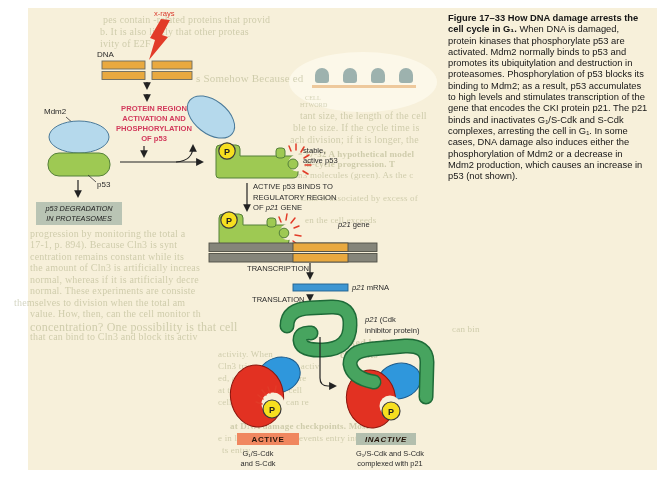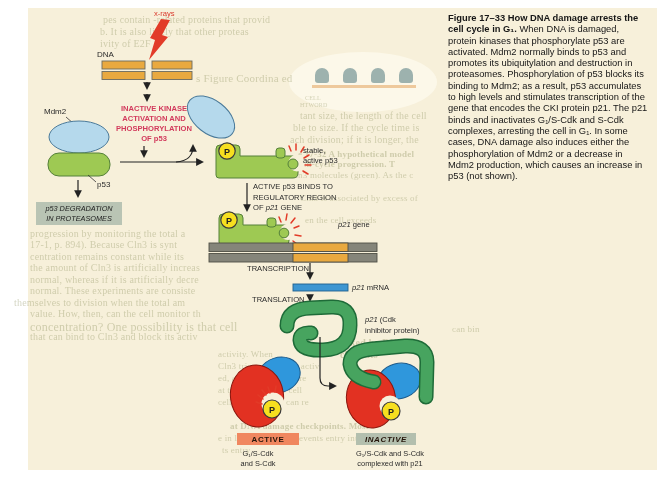"s Figure Coordina ed" div.ghost-line { text: Figure Coordina -> Somehow Because }
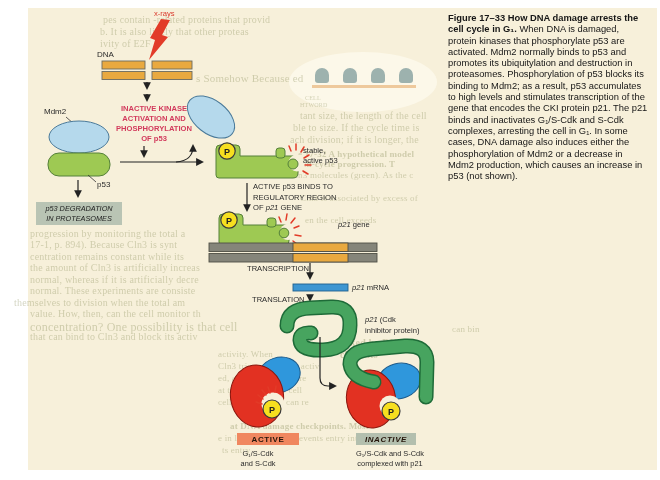"INACTIVE KINASE" div { text: INACTIVE KINASE -> PROTEIN REGION }
